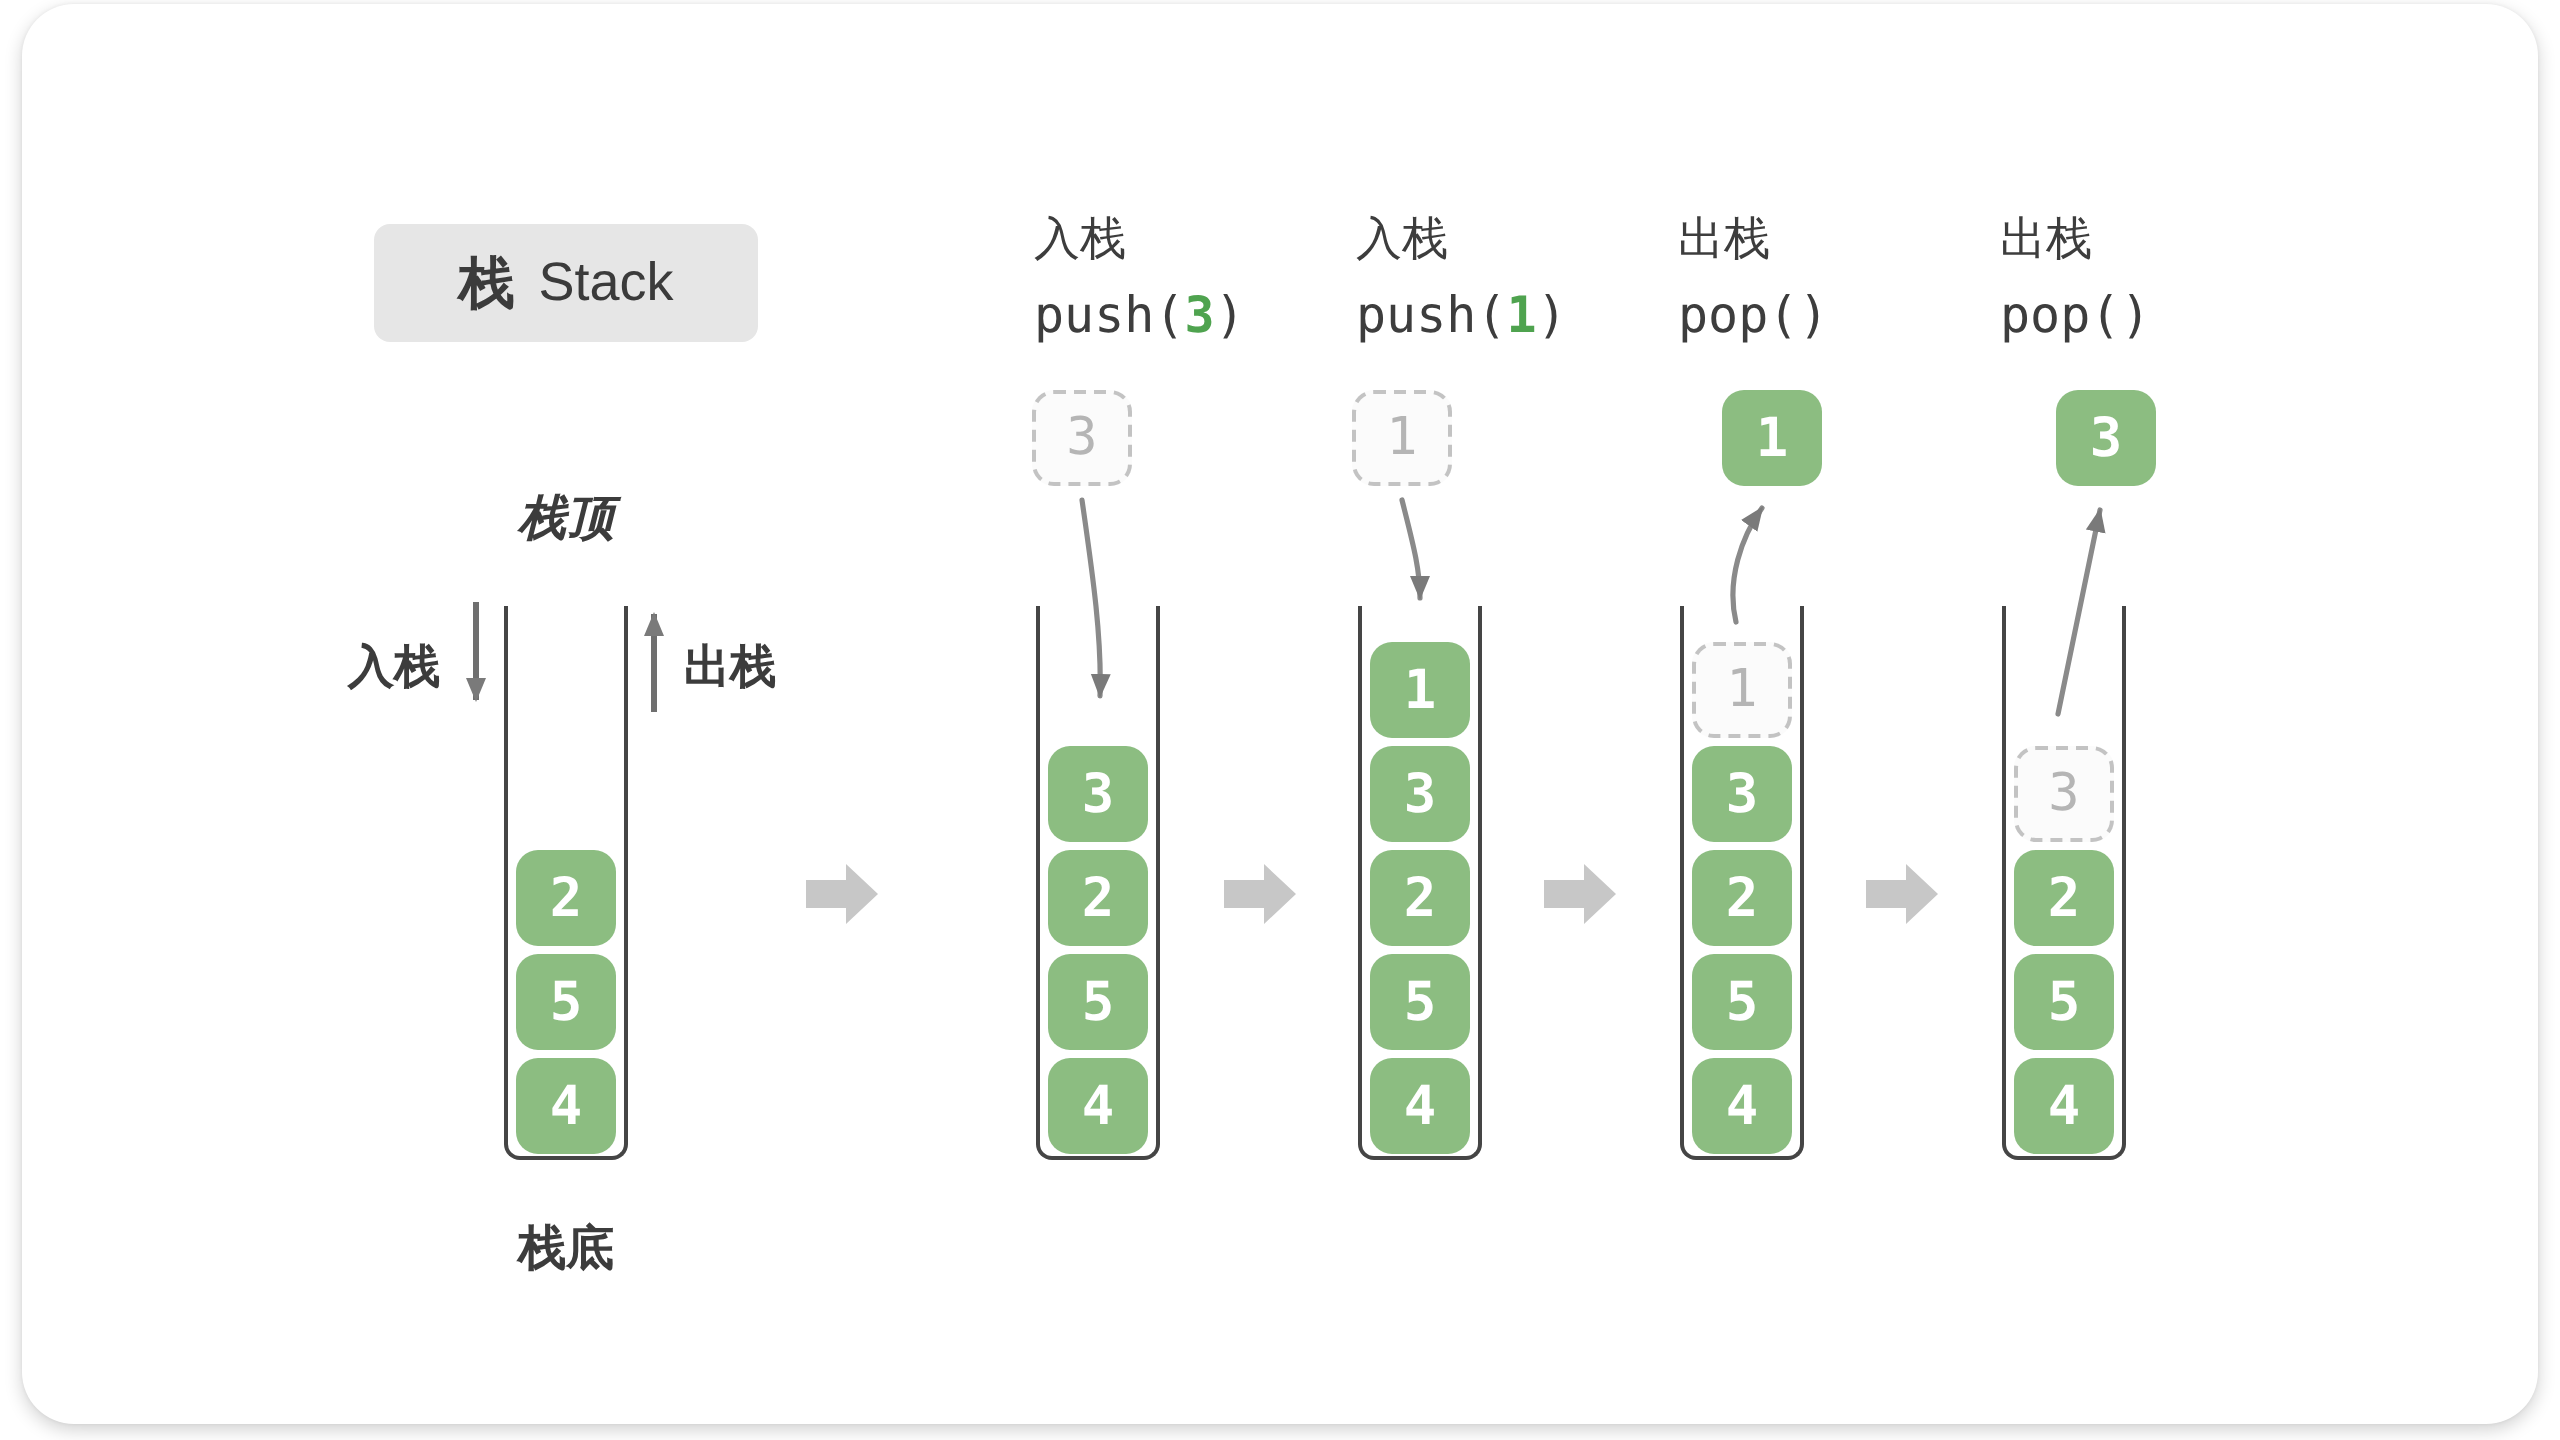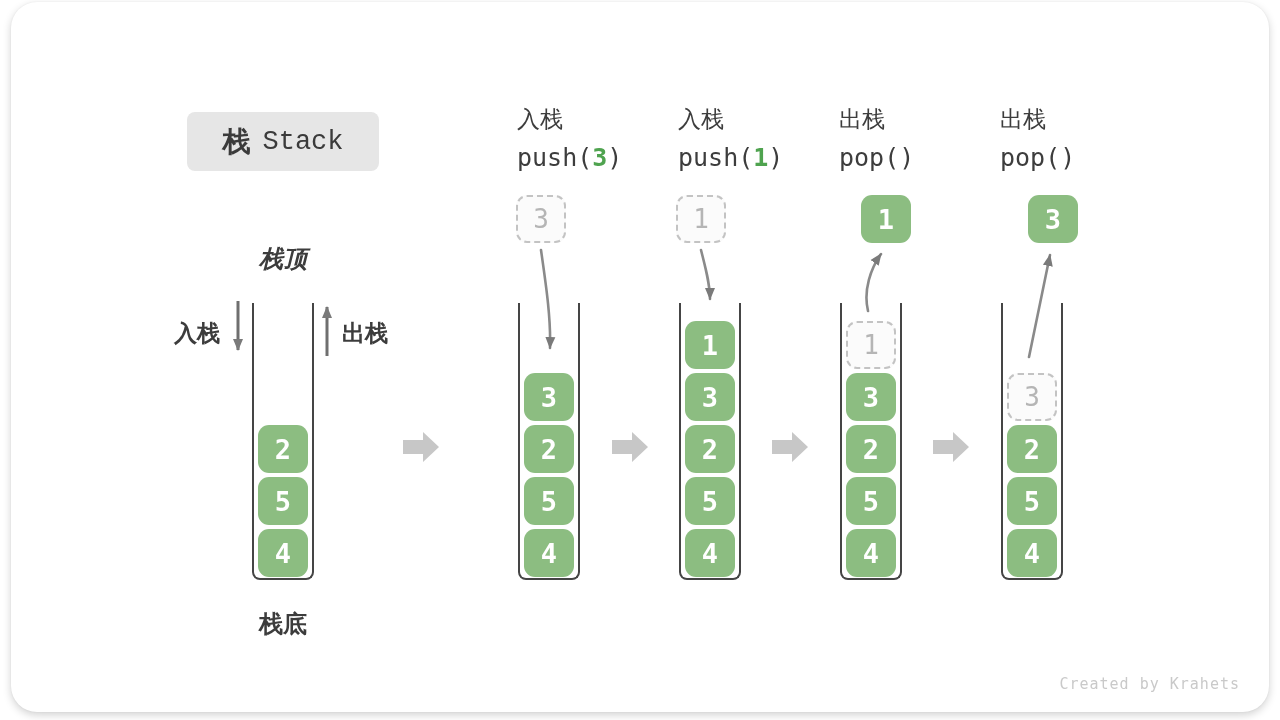"Stack" .title-box .t-en { font-family: Liberation Mono, monospace -> Liberation Sans, sans-serif }
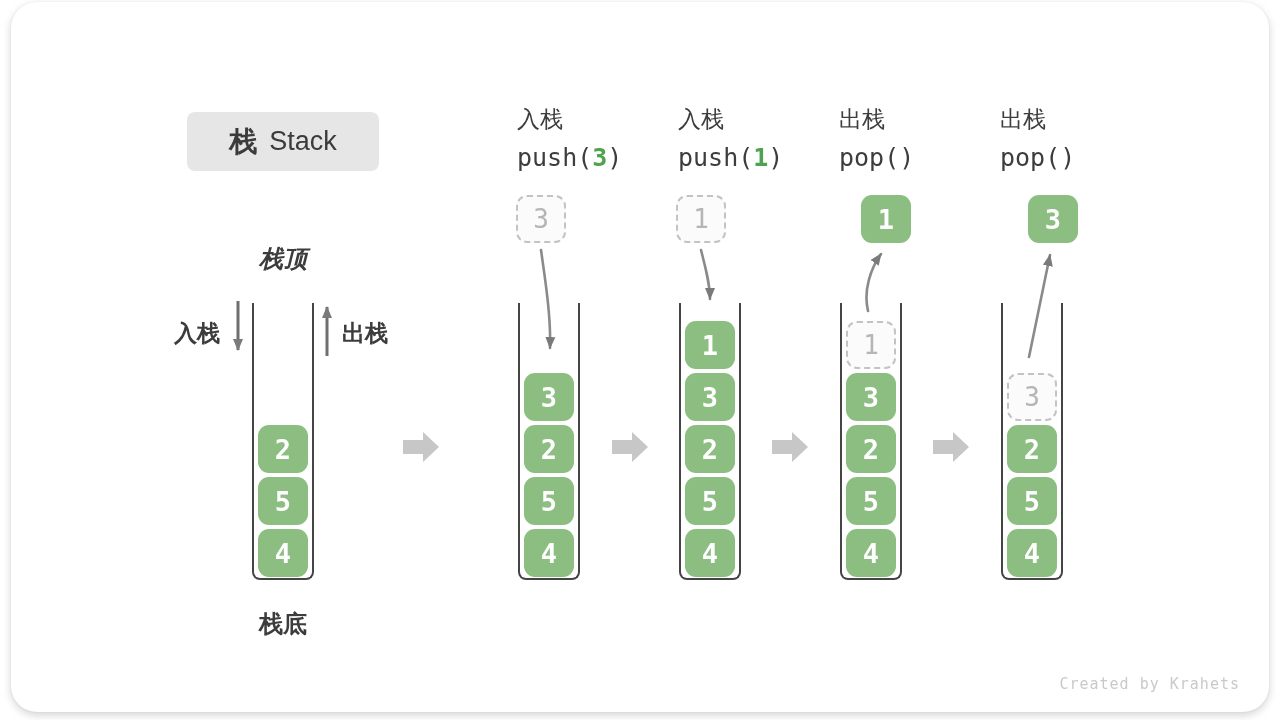"Created by Krahets" div.watermark { html: <div>Created by Krahets</div> -> none }
